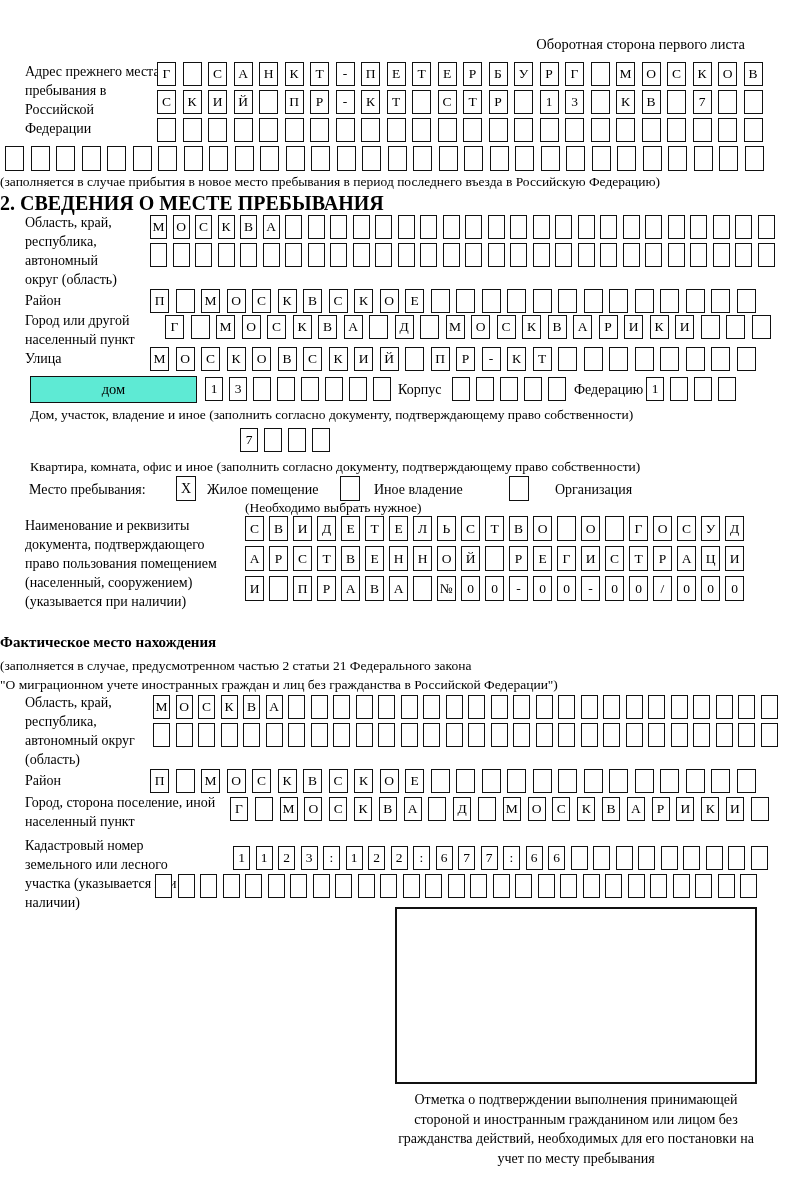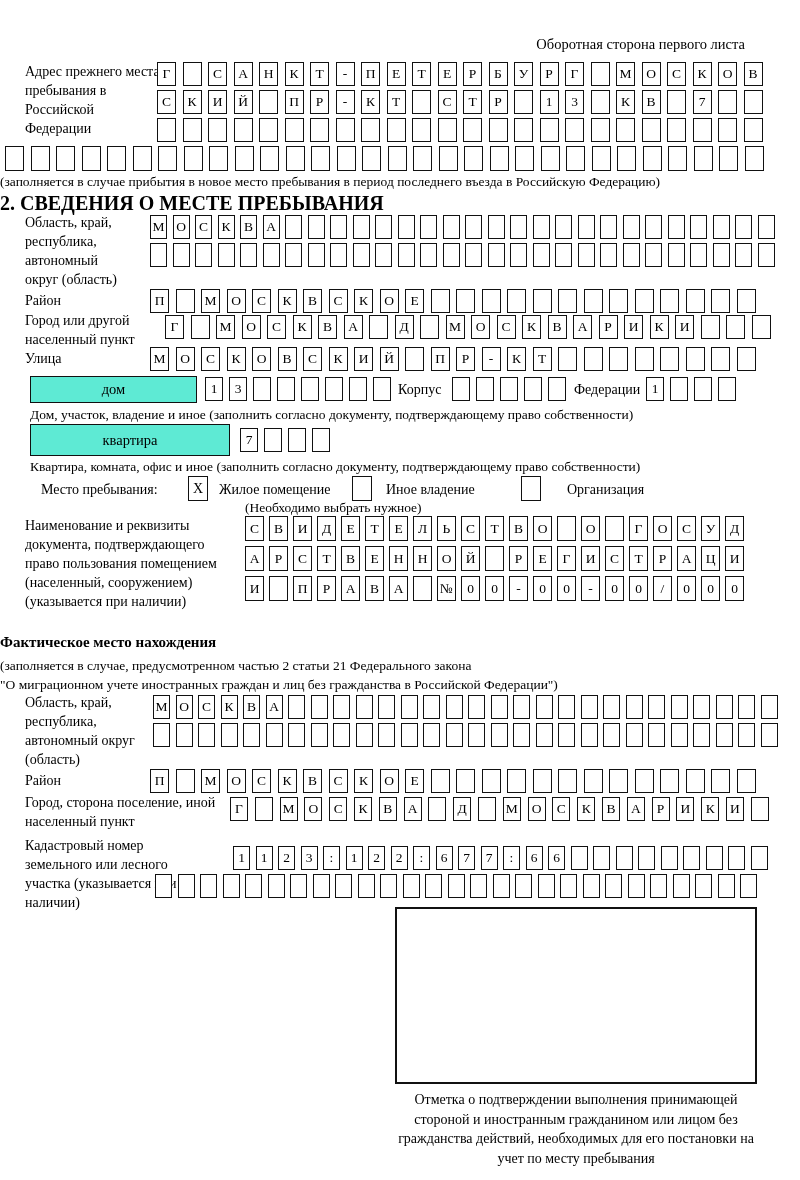"Федерации" span.abs { text: Федерации -> Федерацию }
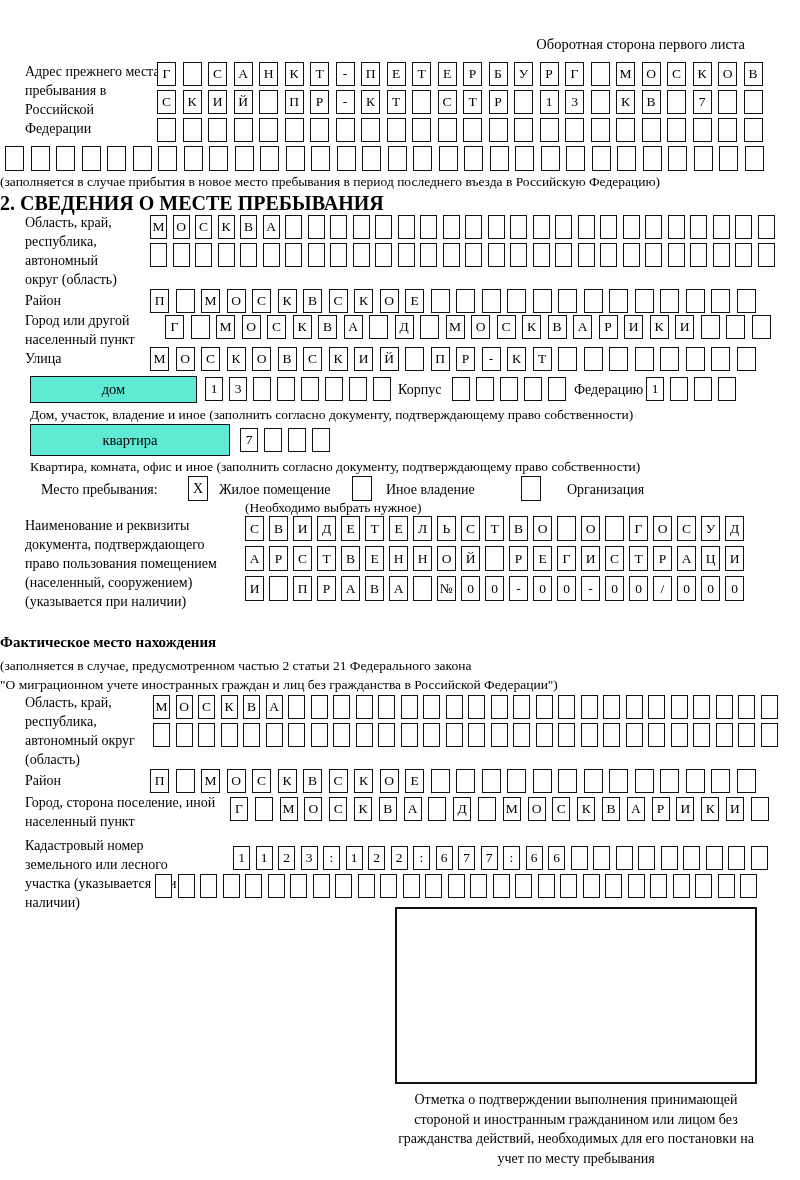"квартира" span.abs { html: <span>квартира</span> -> none }
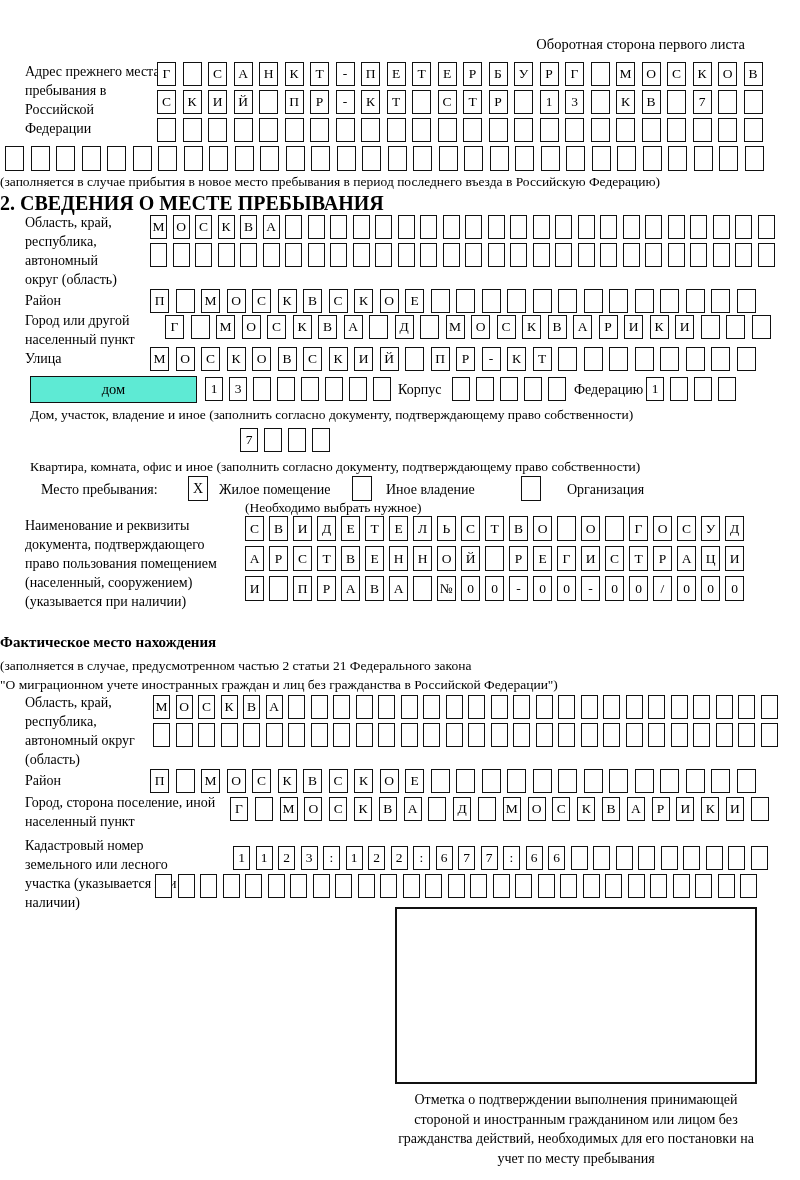"Место пребывания:" div.abs { left: 16px -> 4px }
